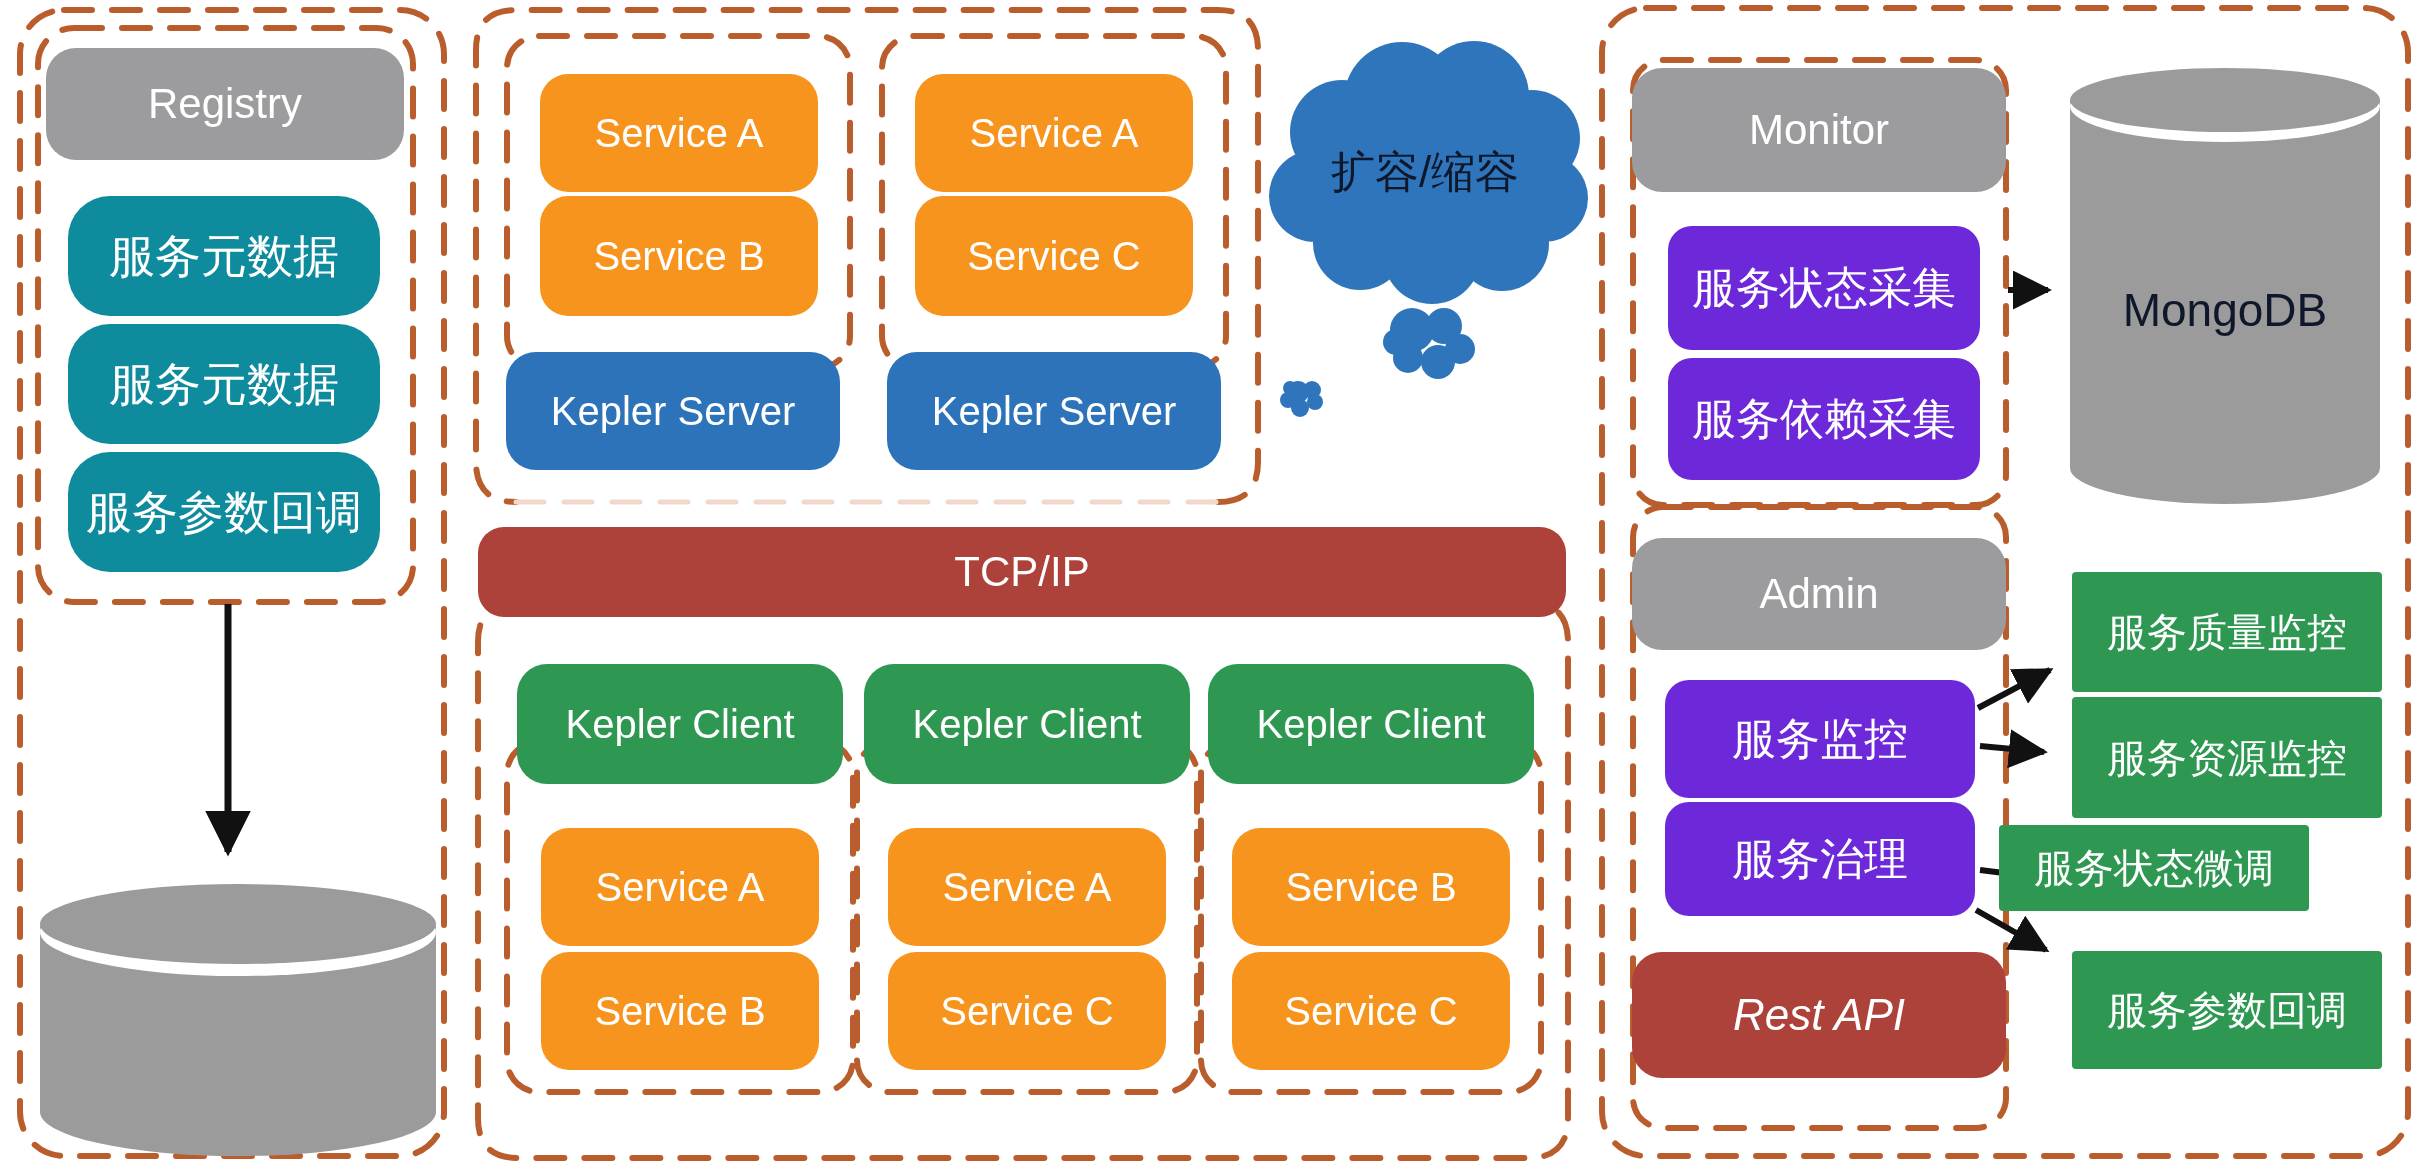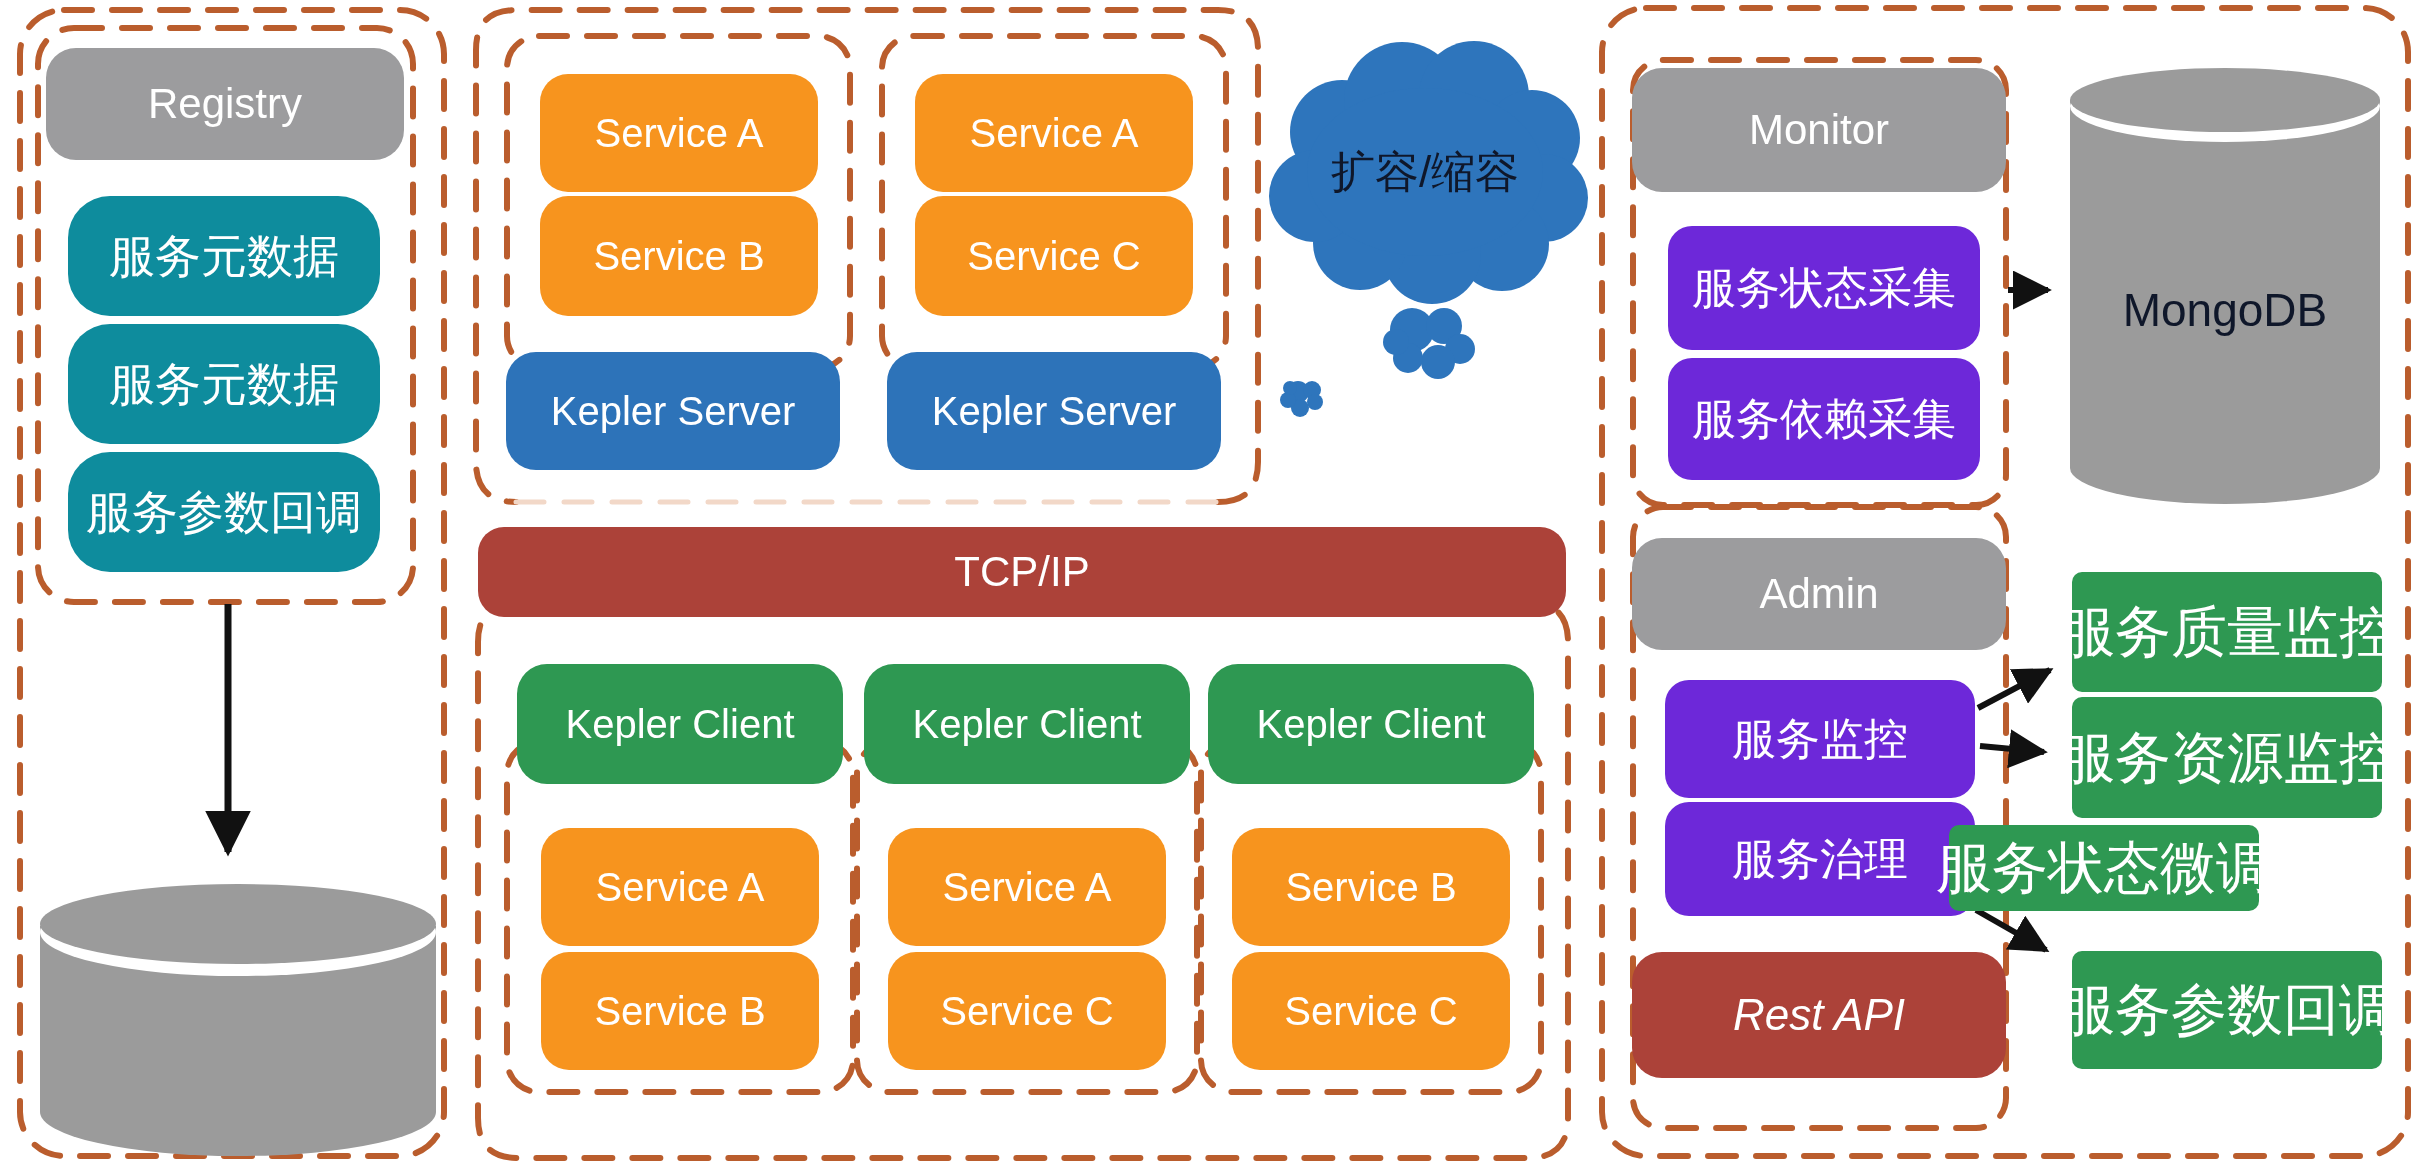"服务质量监控" .green-r { border-radius: 10px -> 4px; font-size: 56px -> 40px }
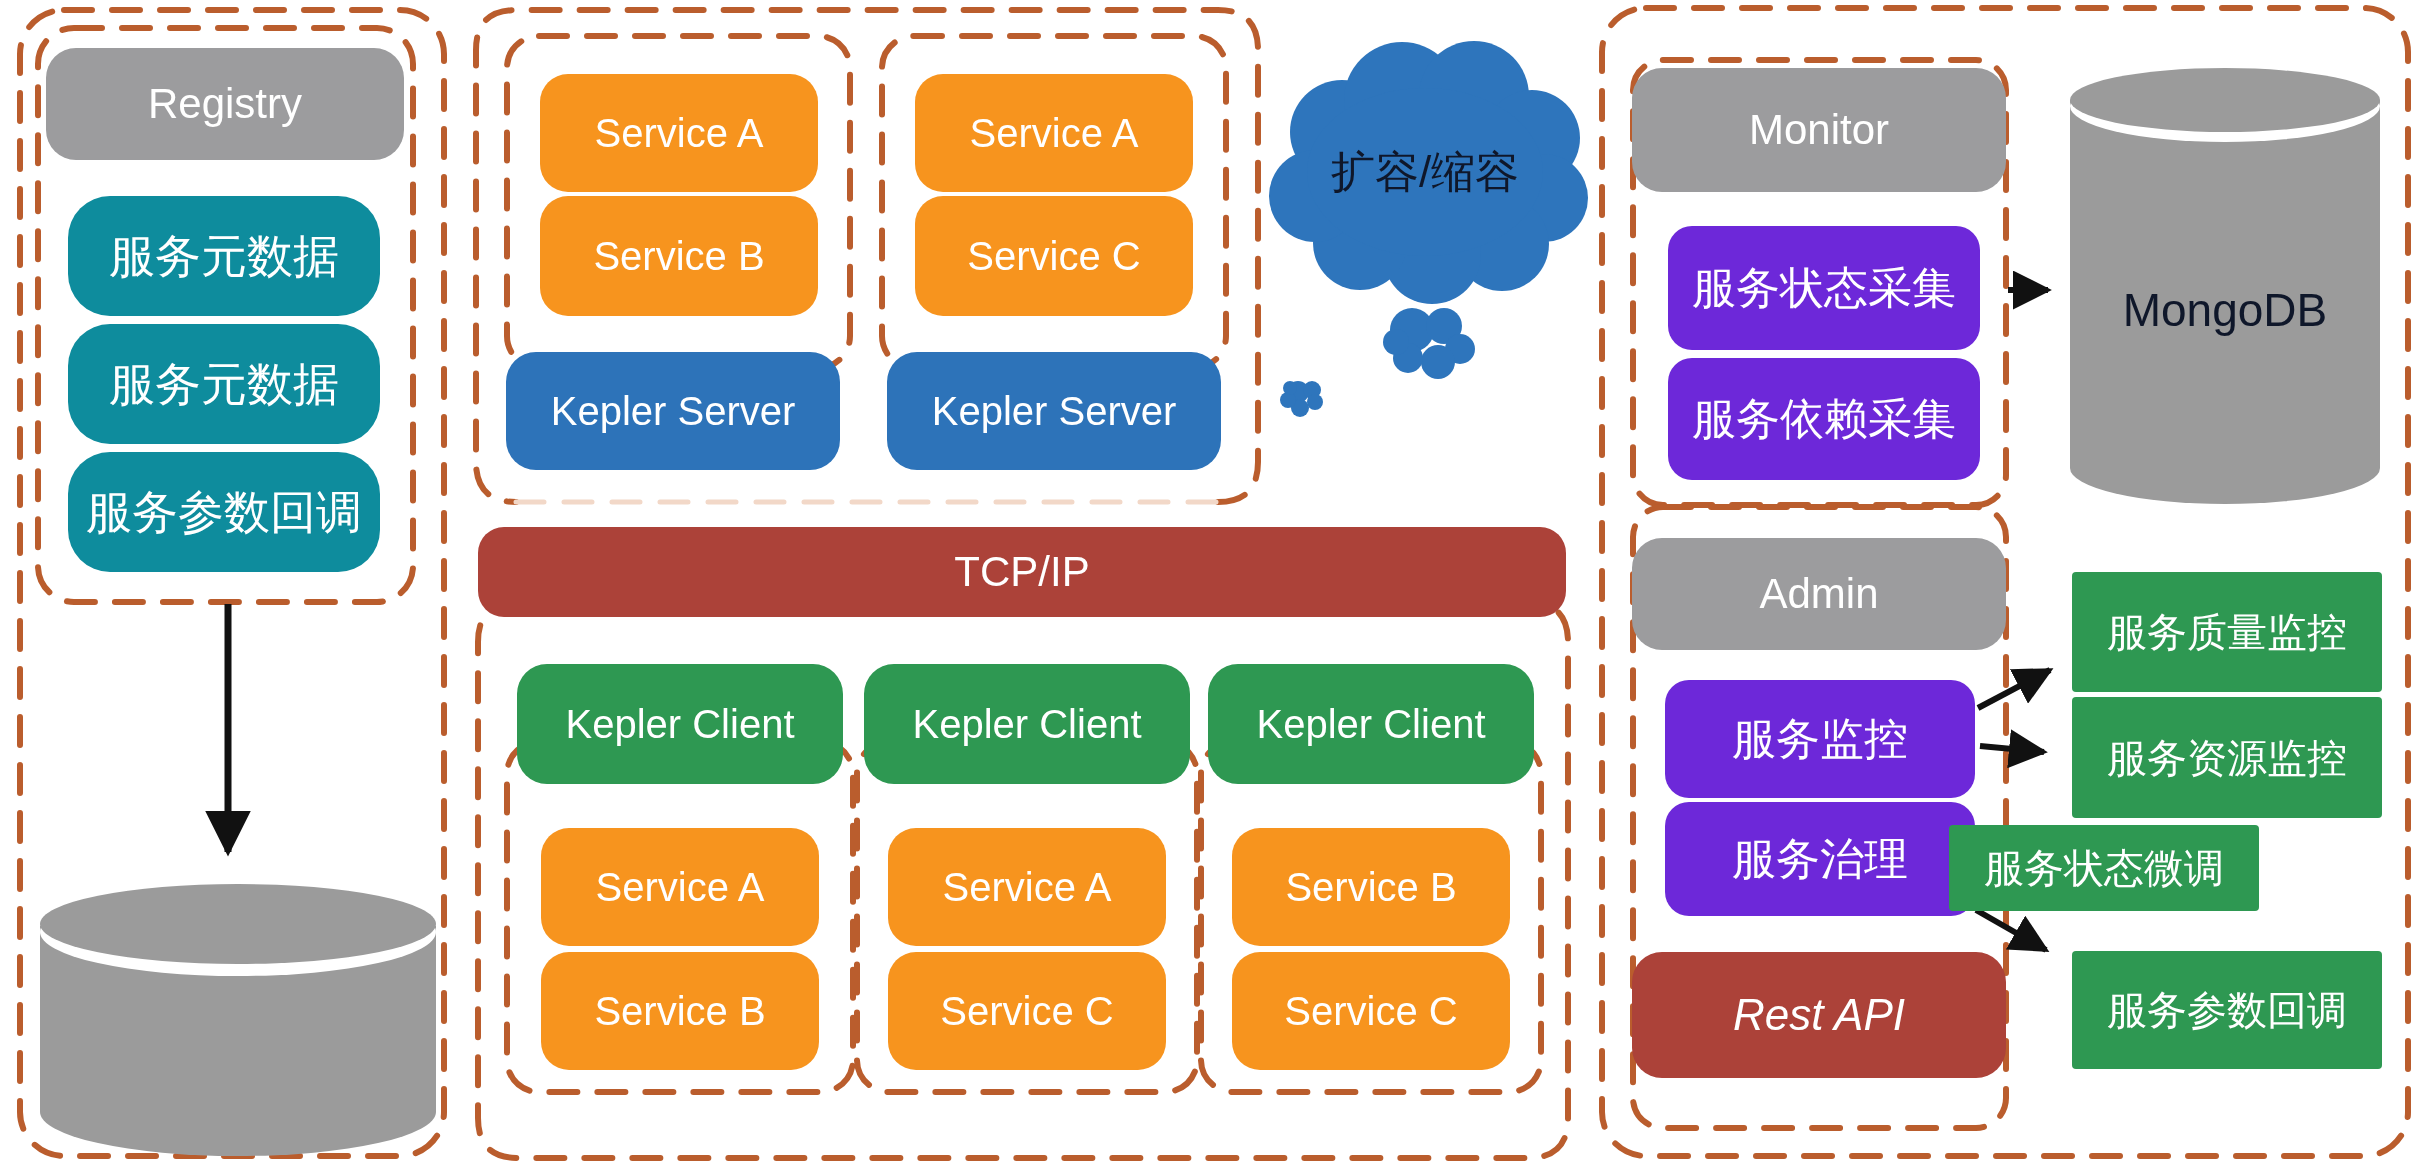"服务状态微调" div.box { left: 1949px -> 1999px }
